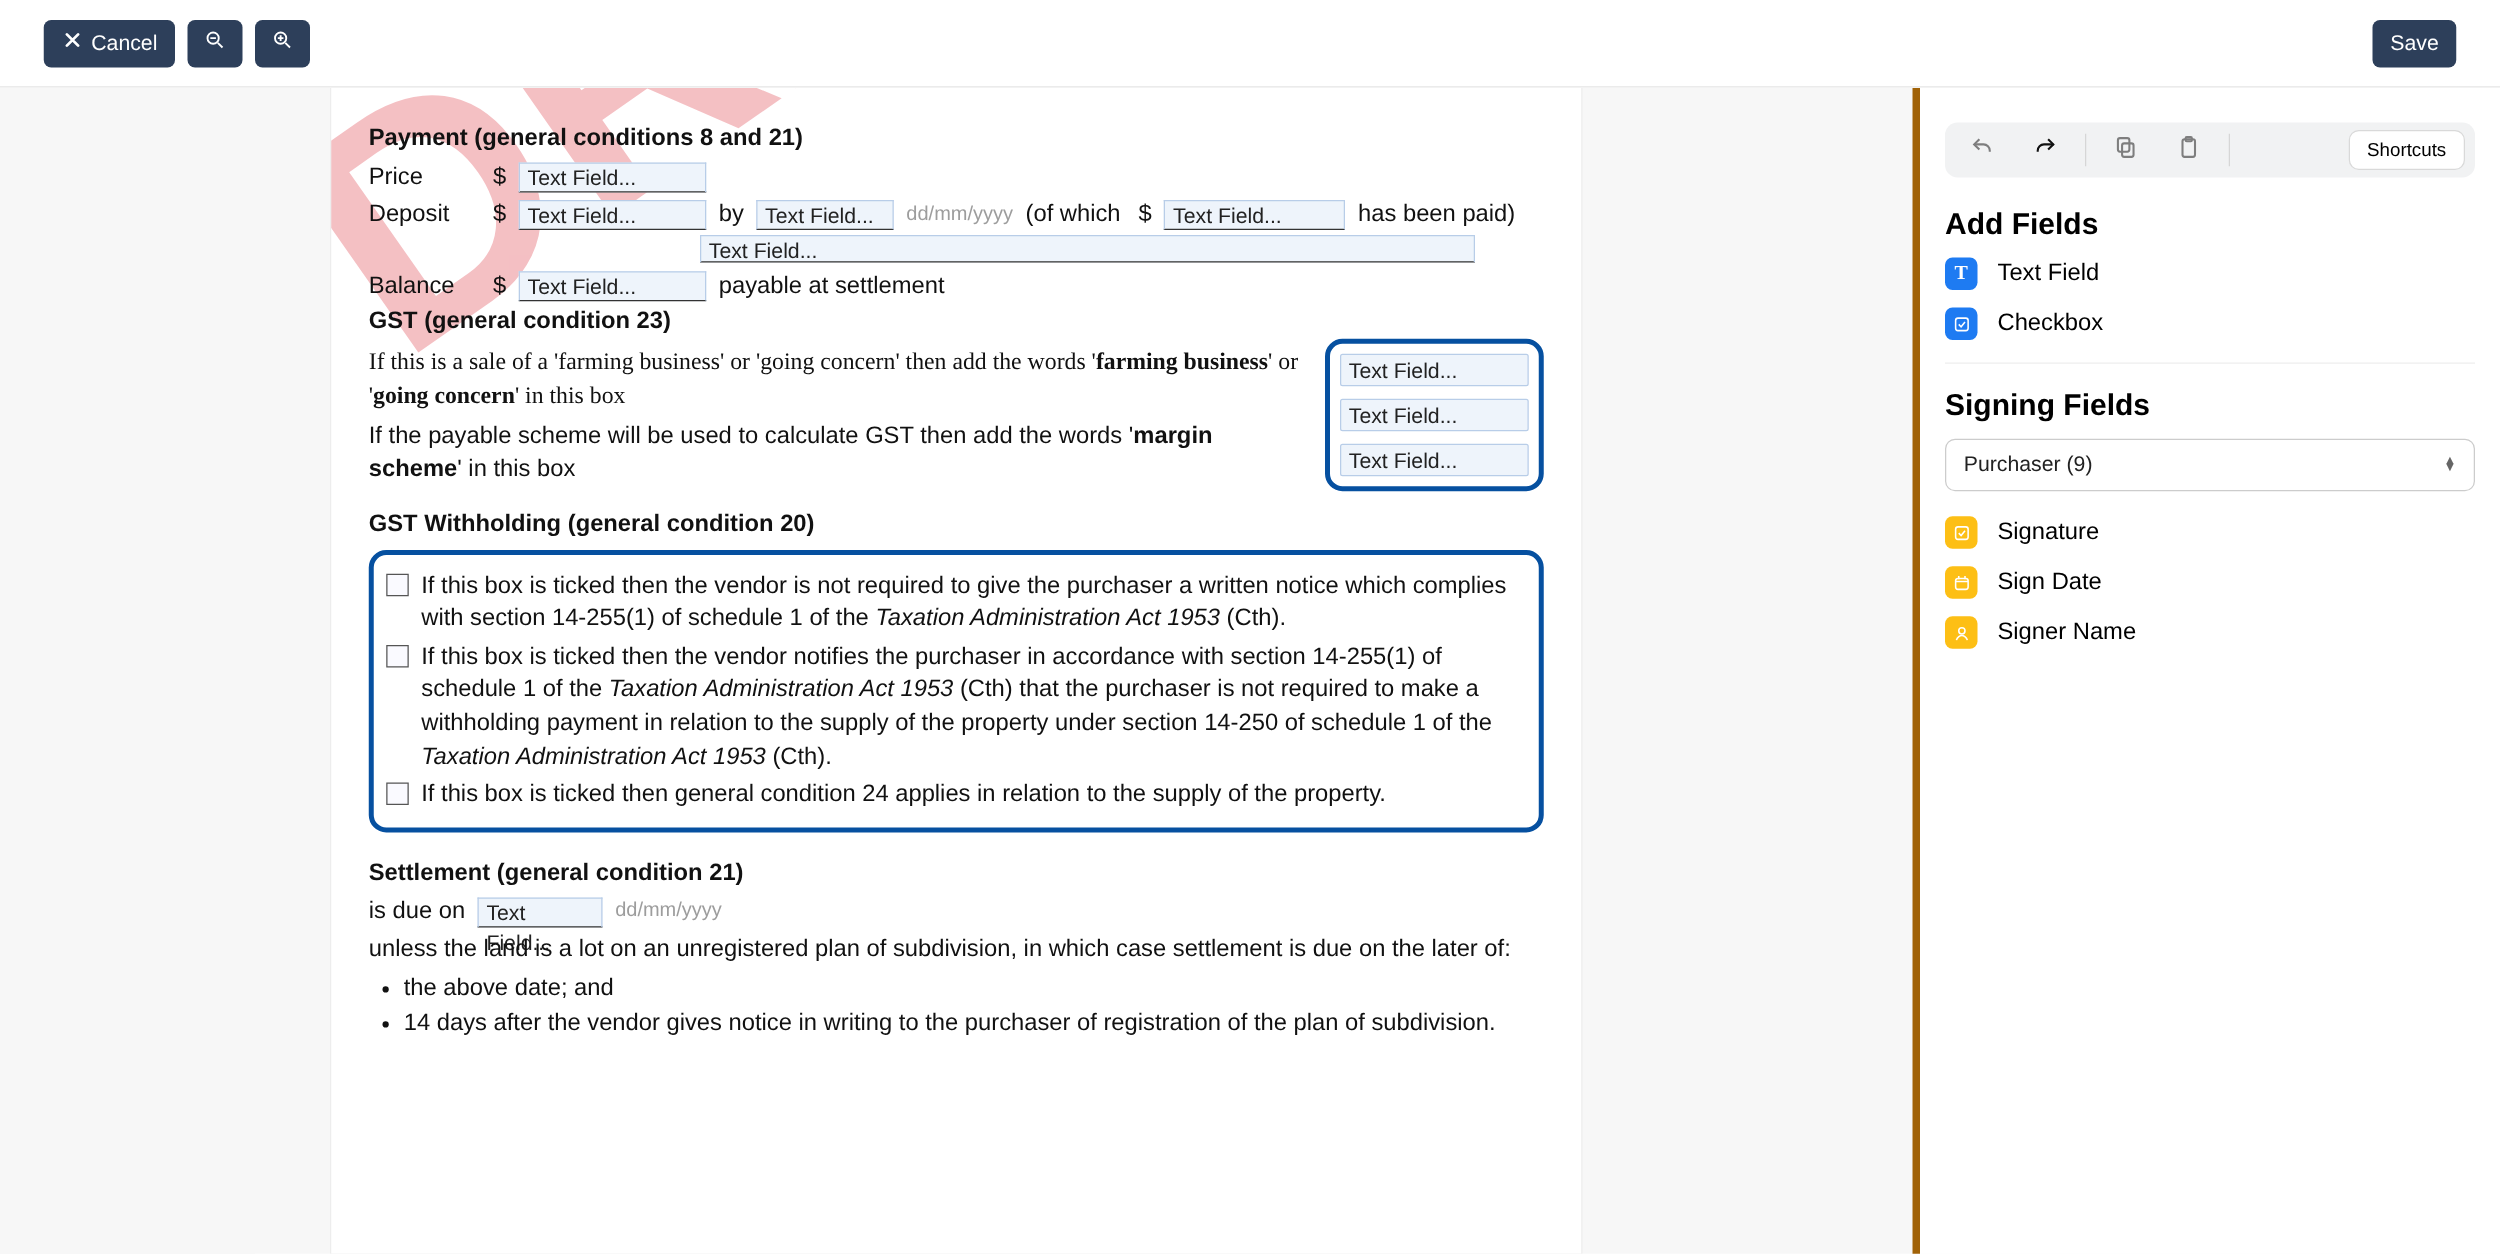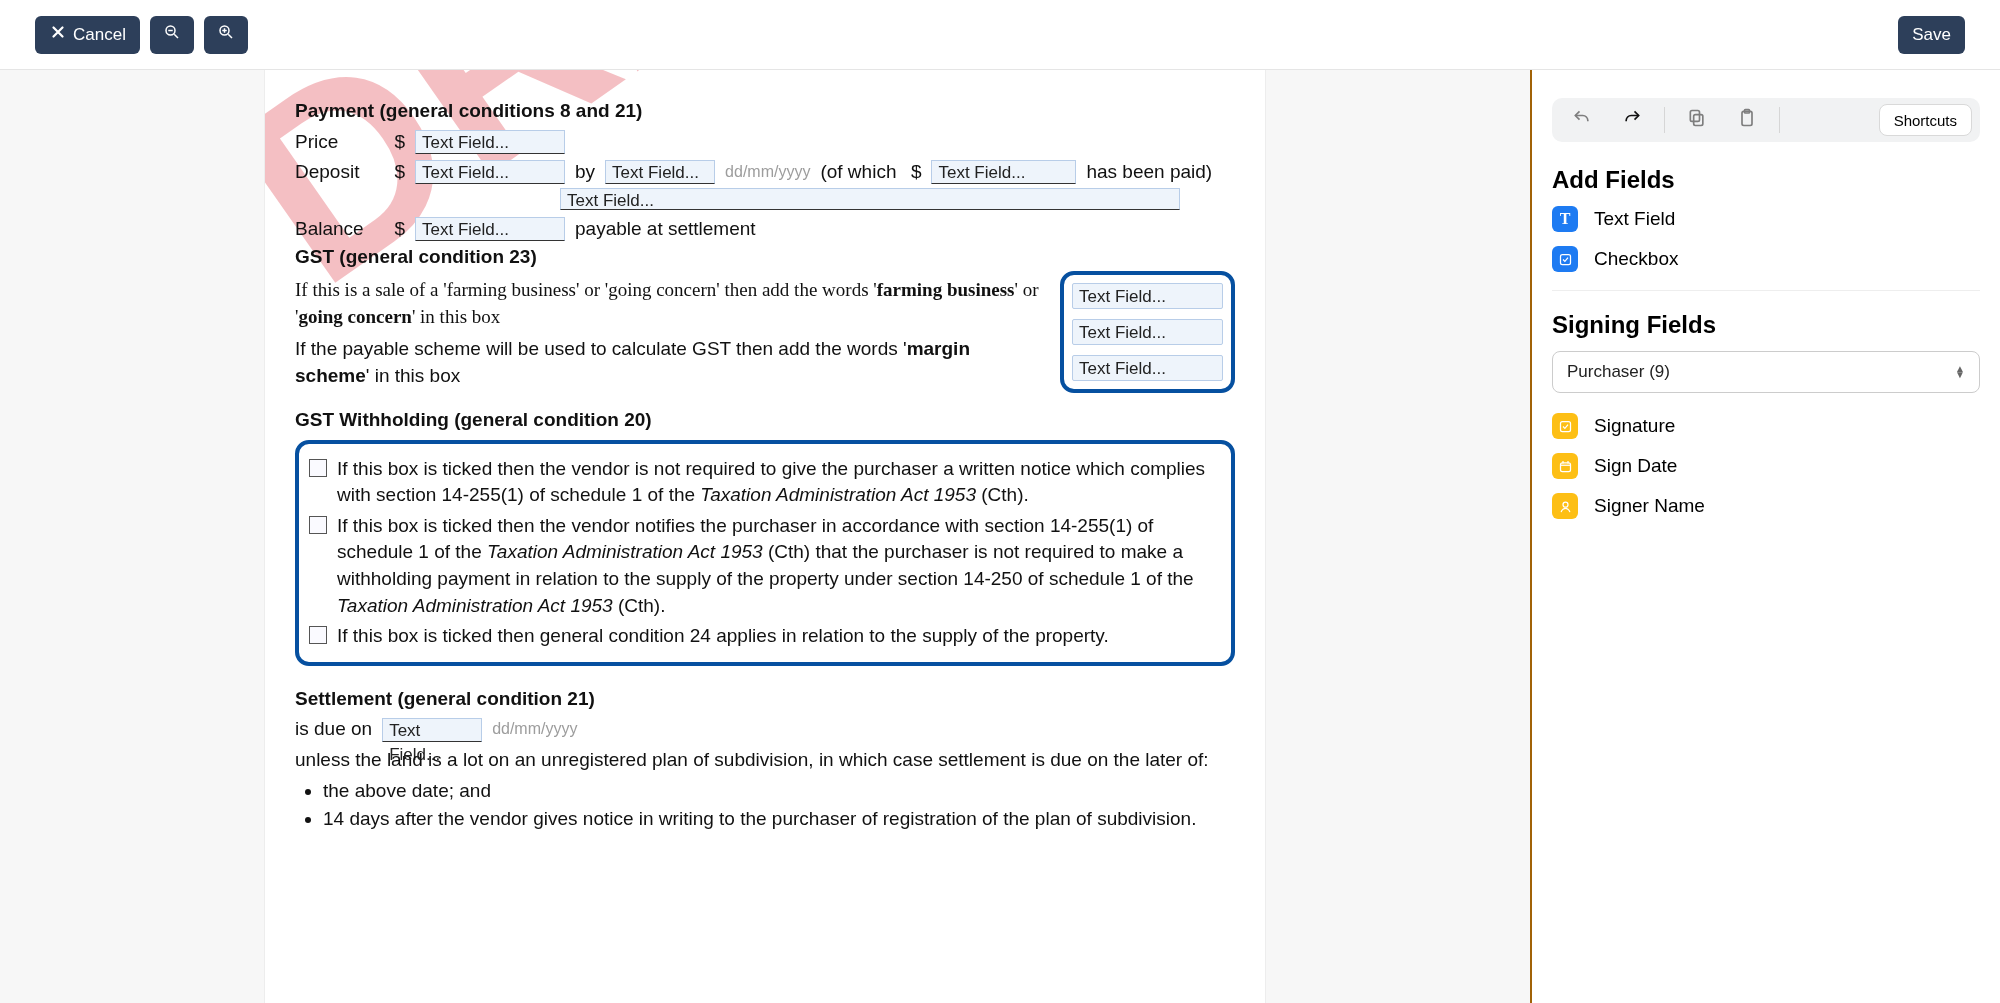"Shortcuts" .sidebar { border-left: 2px solid #a16207 -> 6px solid #a16207 }
